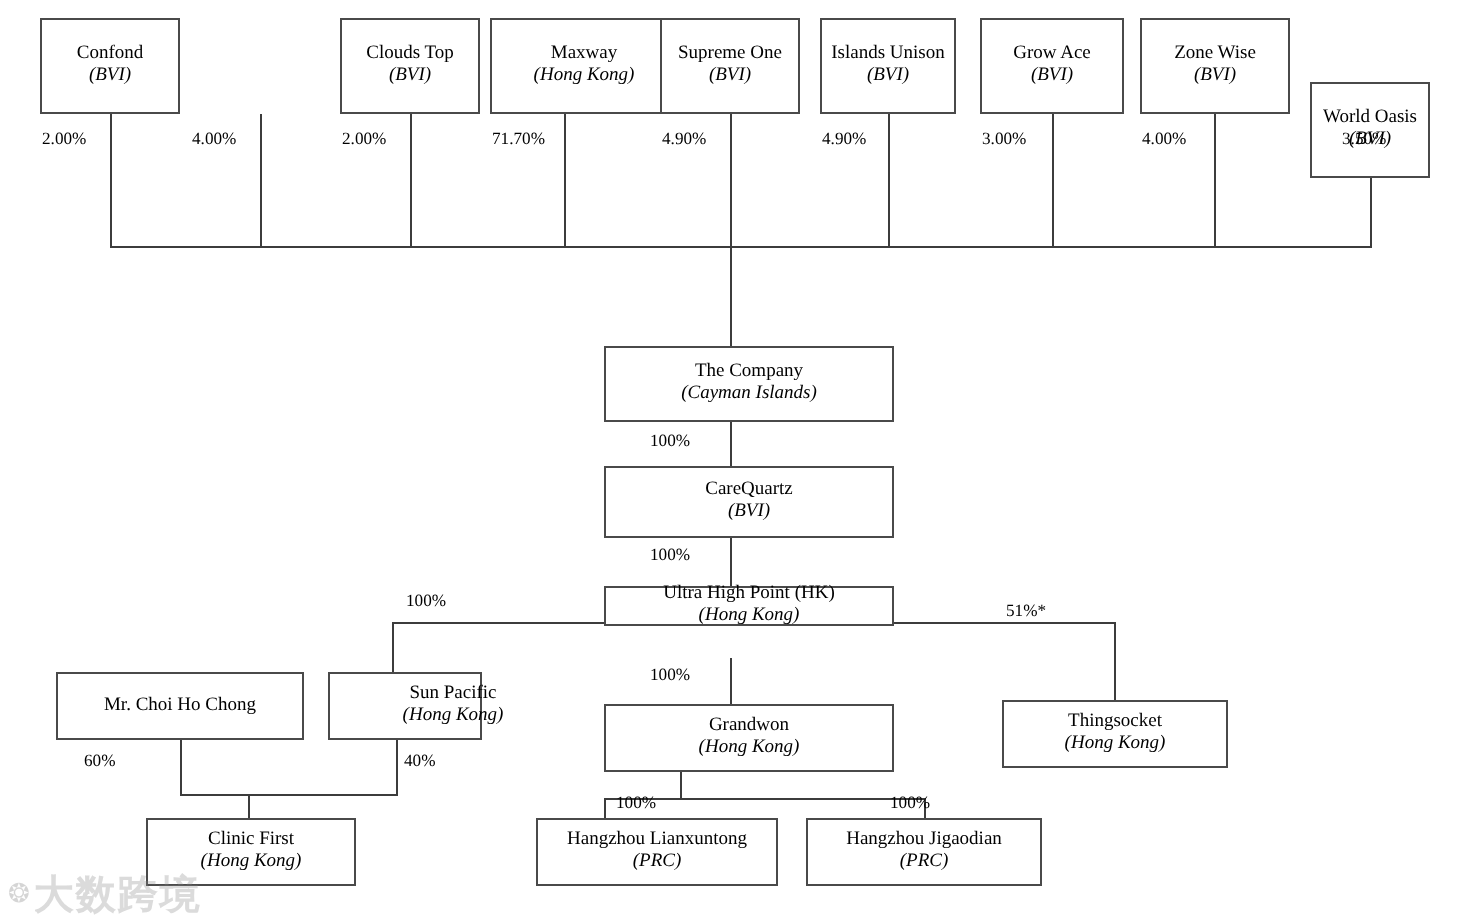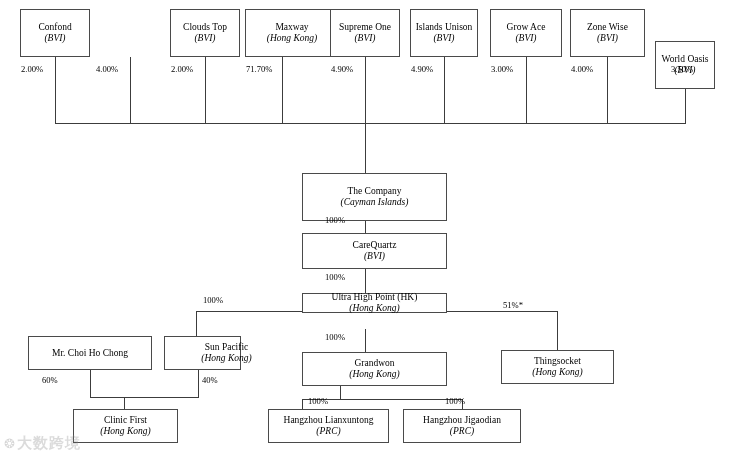"The Company" div.node { height: 48px -> 38px }
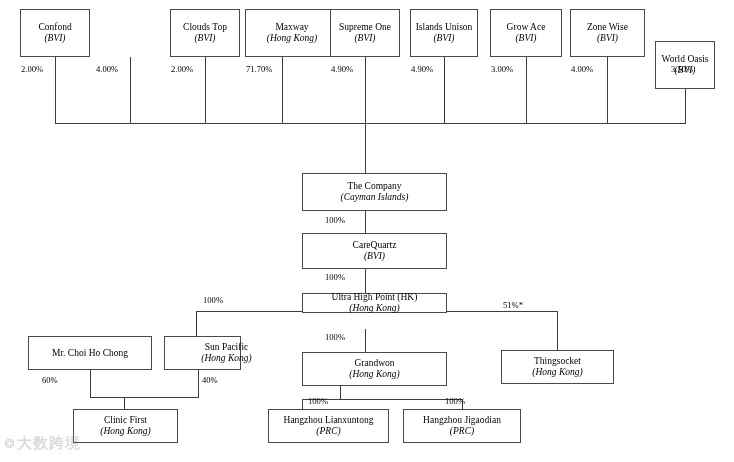"大数跨境" .watermark .wm-text { font-size: 15px -> 20px }
